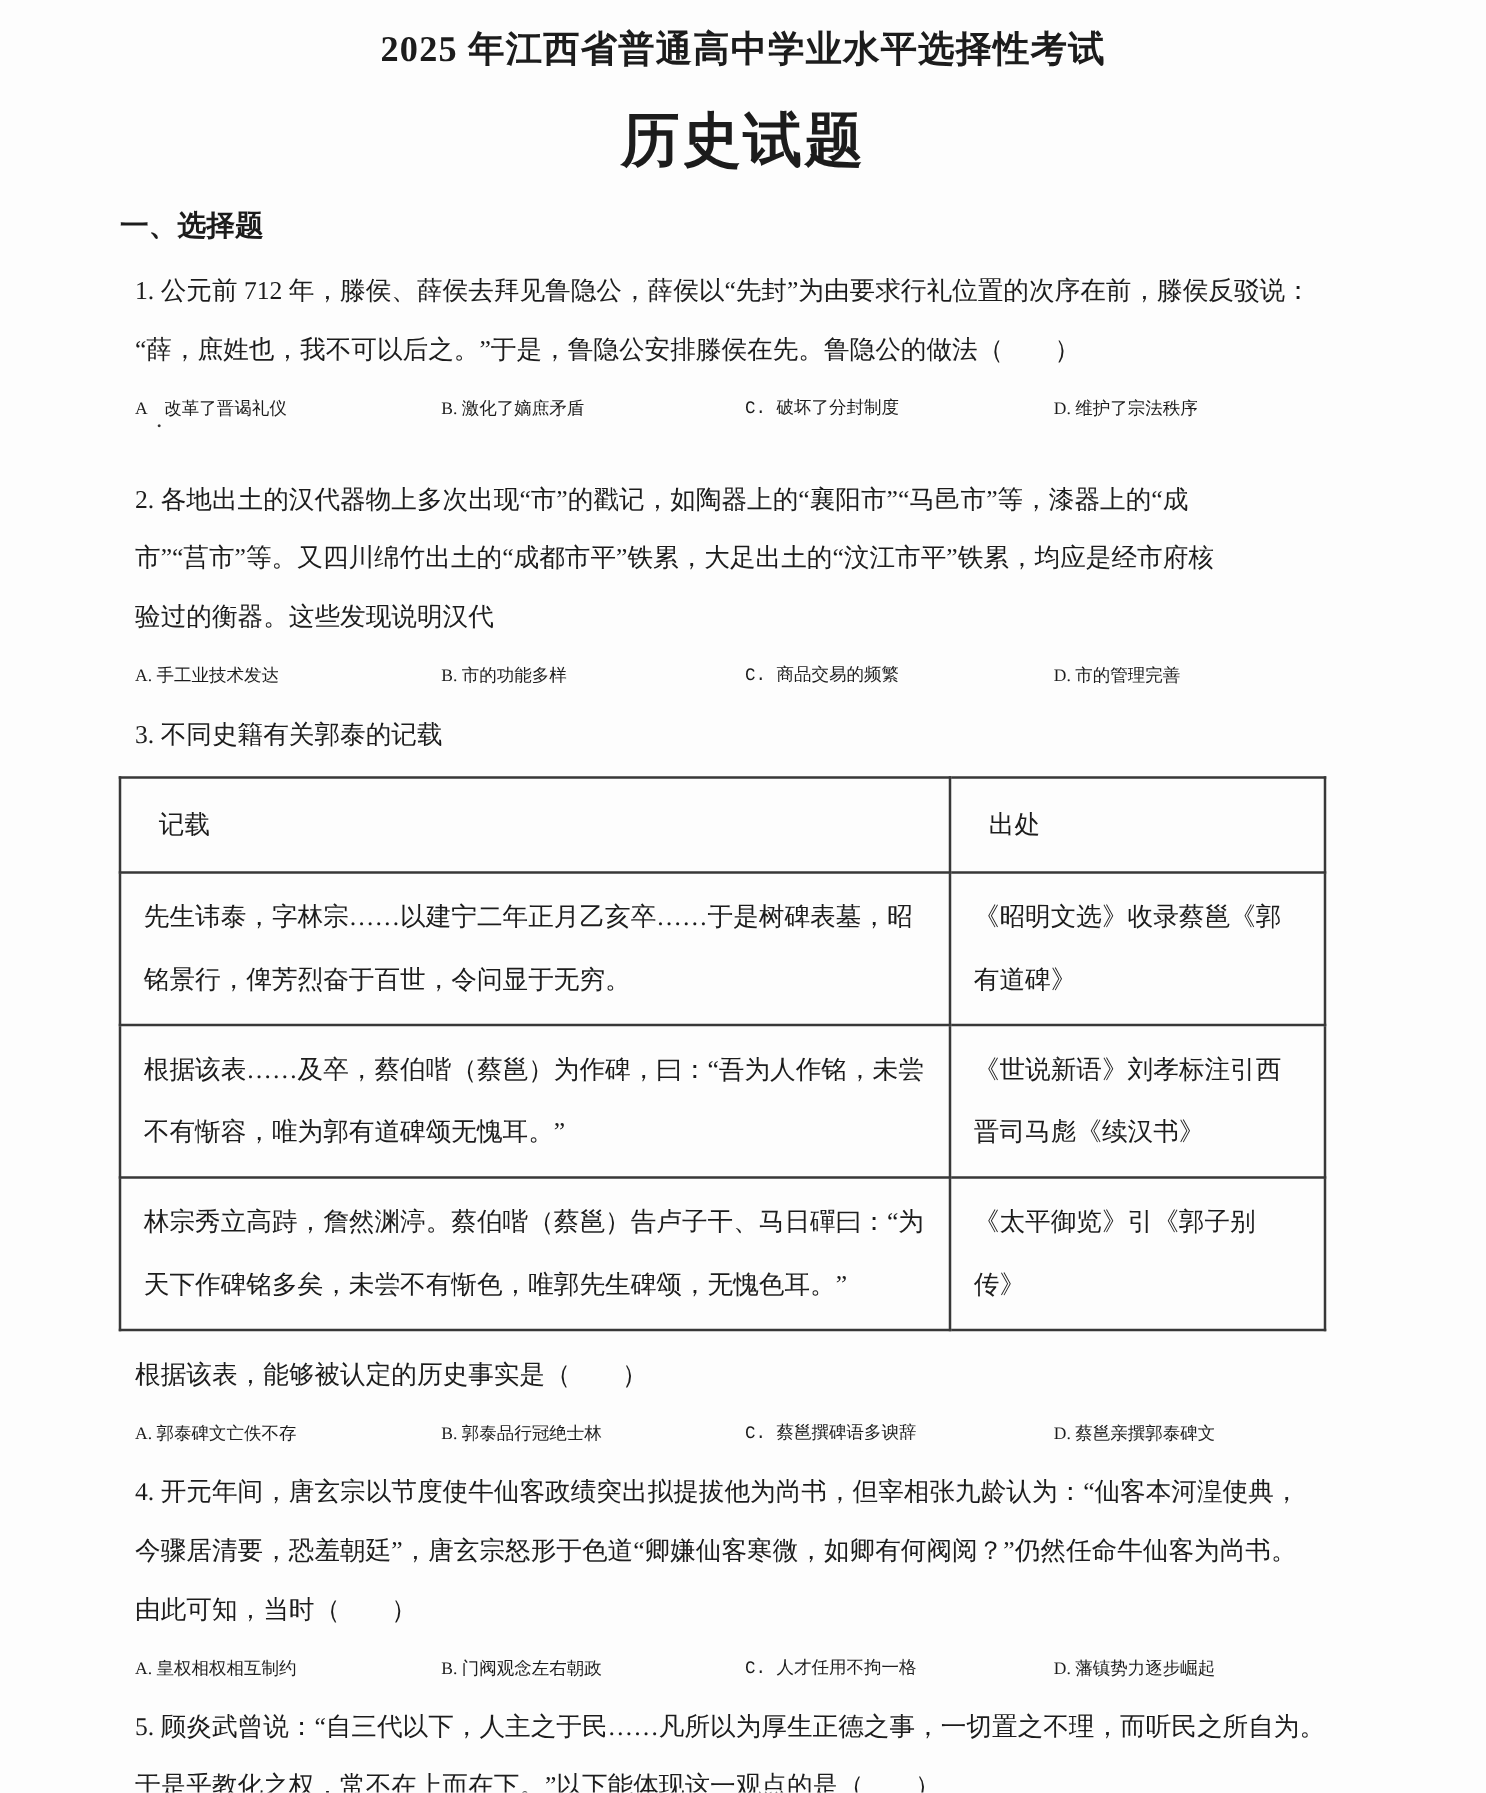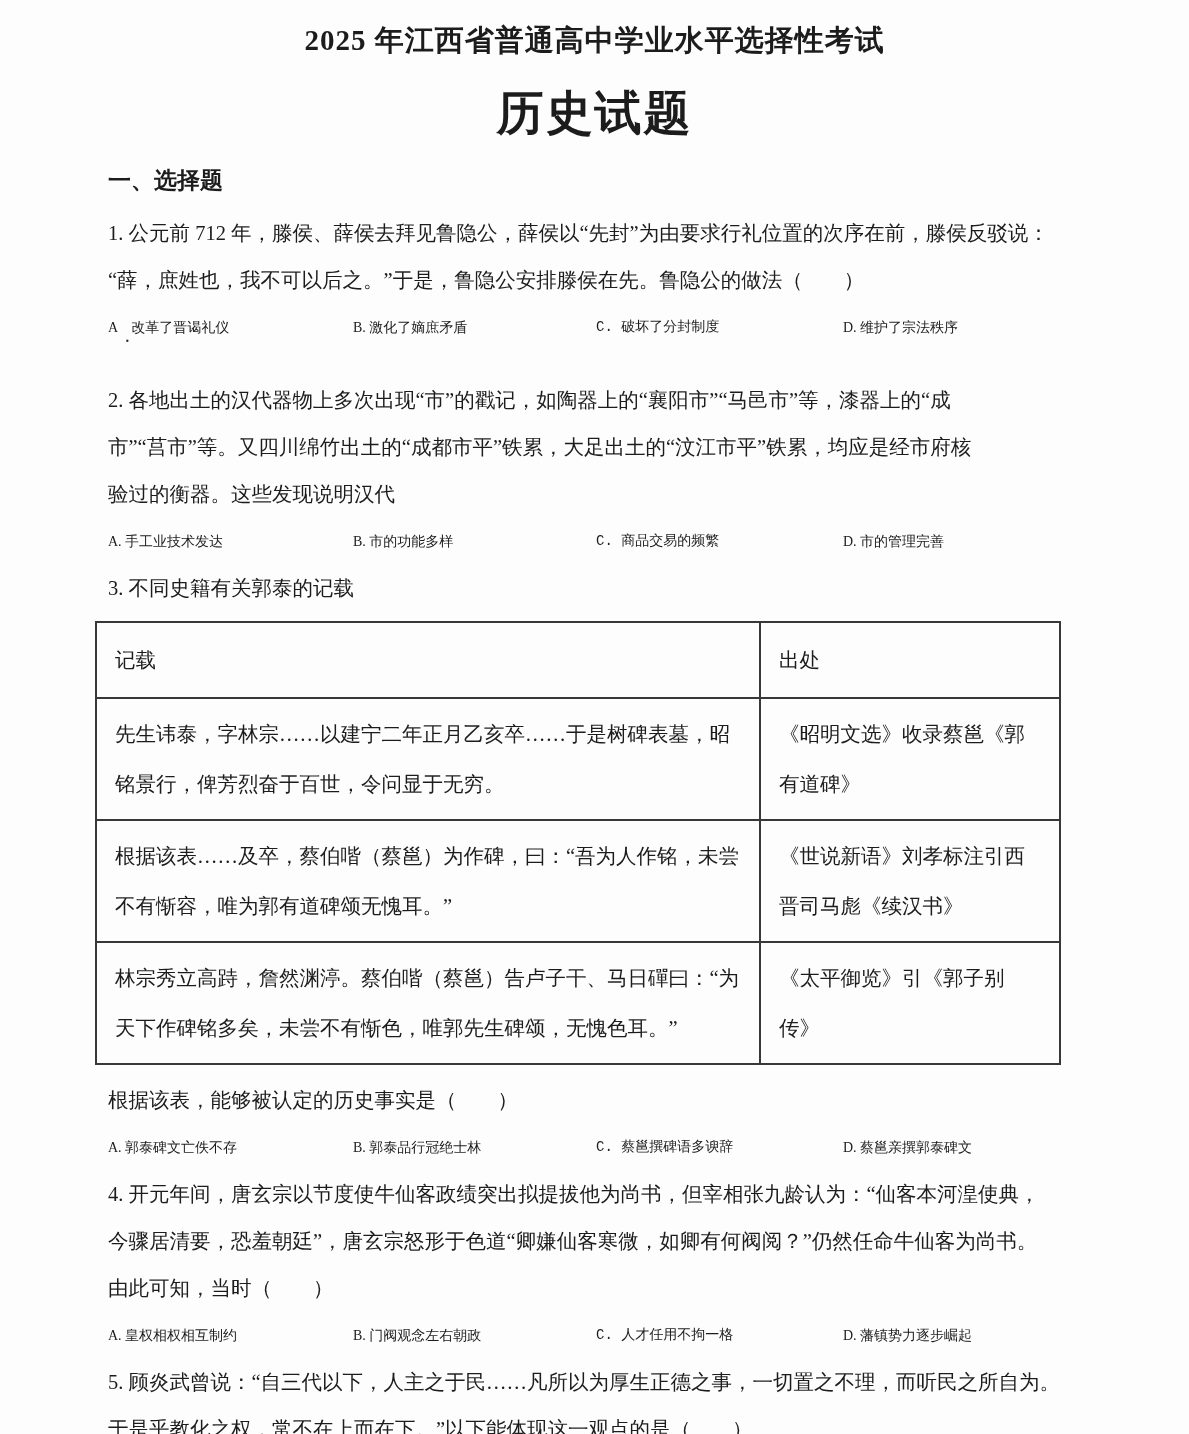"一、选择题" .section { margin-left: 13px -> 1px }
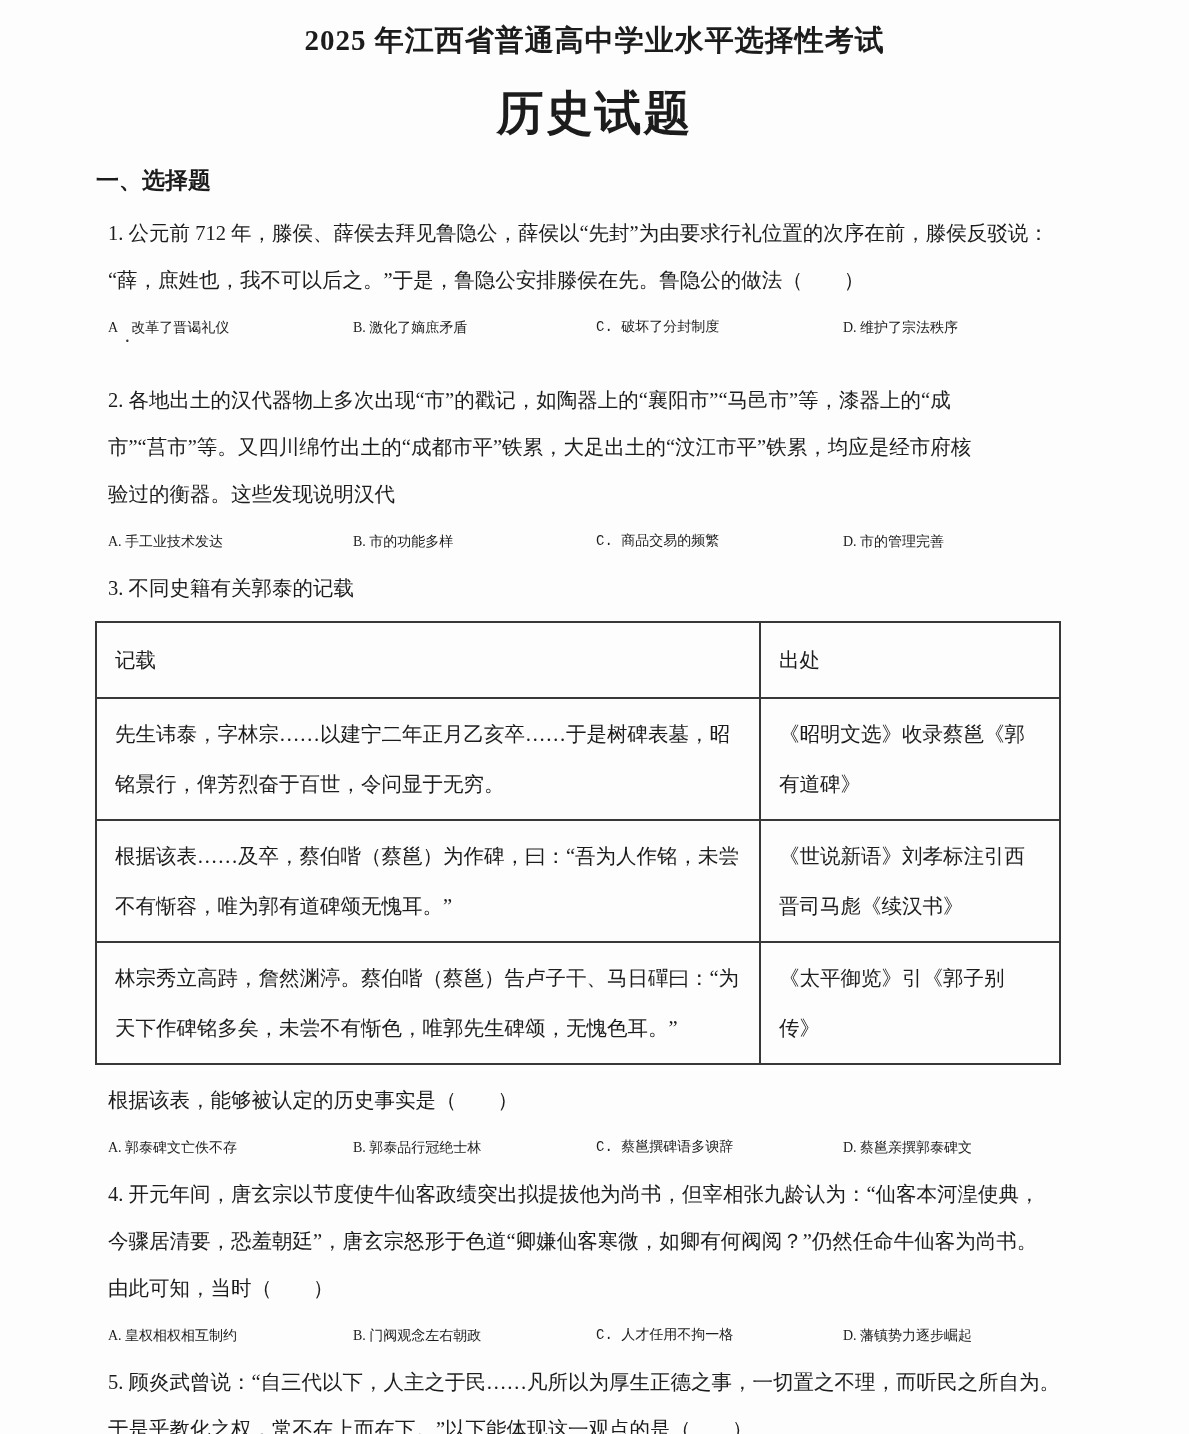"记载" .rtable th { padding: 12px 18px -> 12px 30px }
